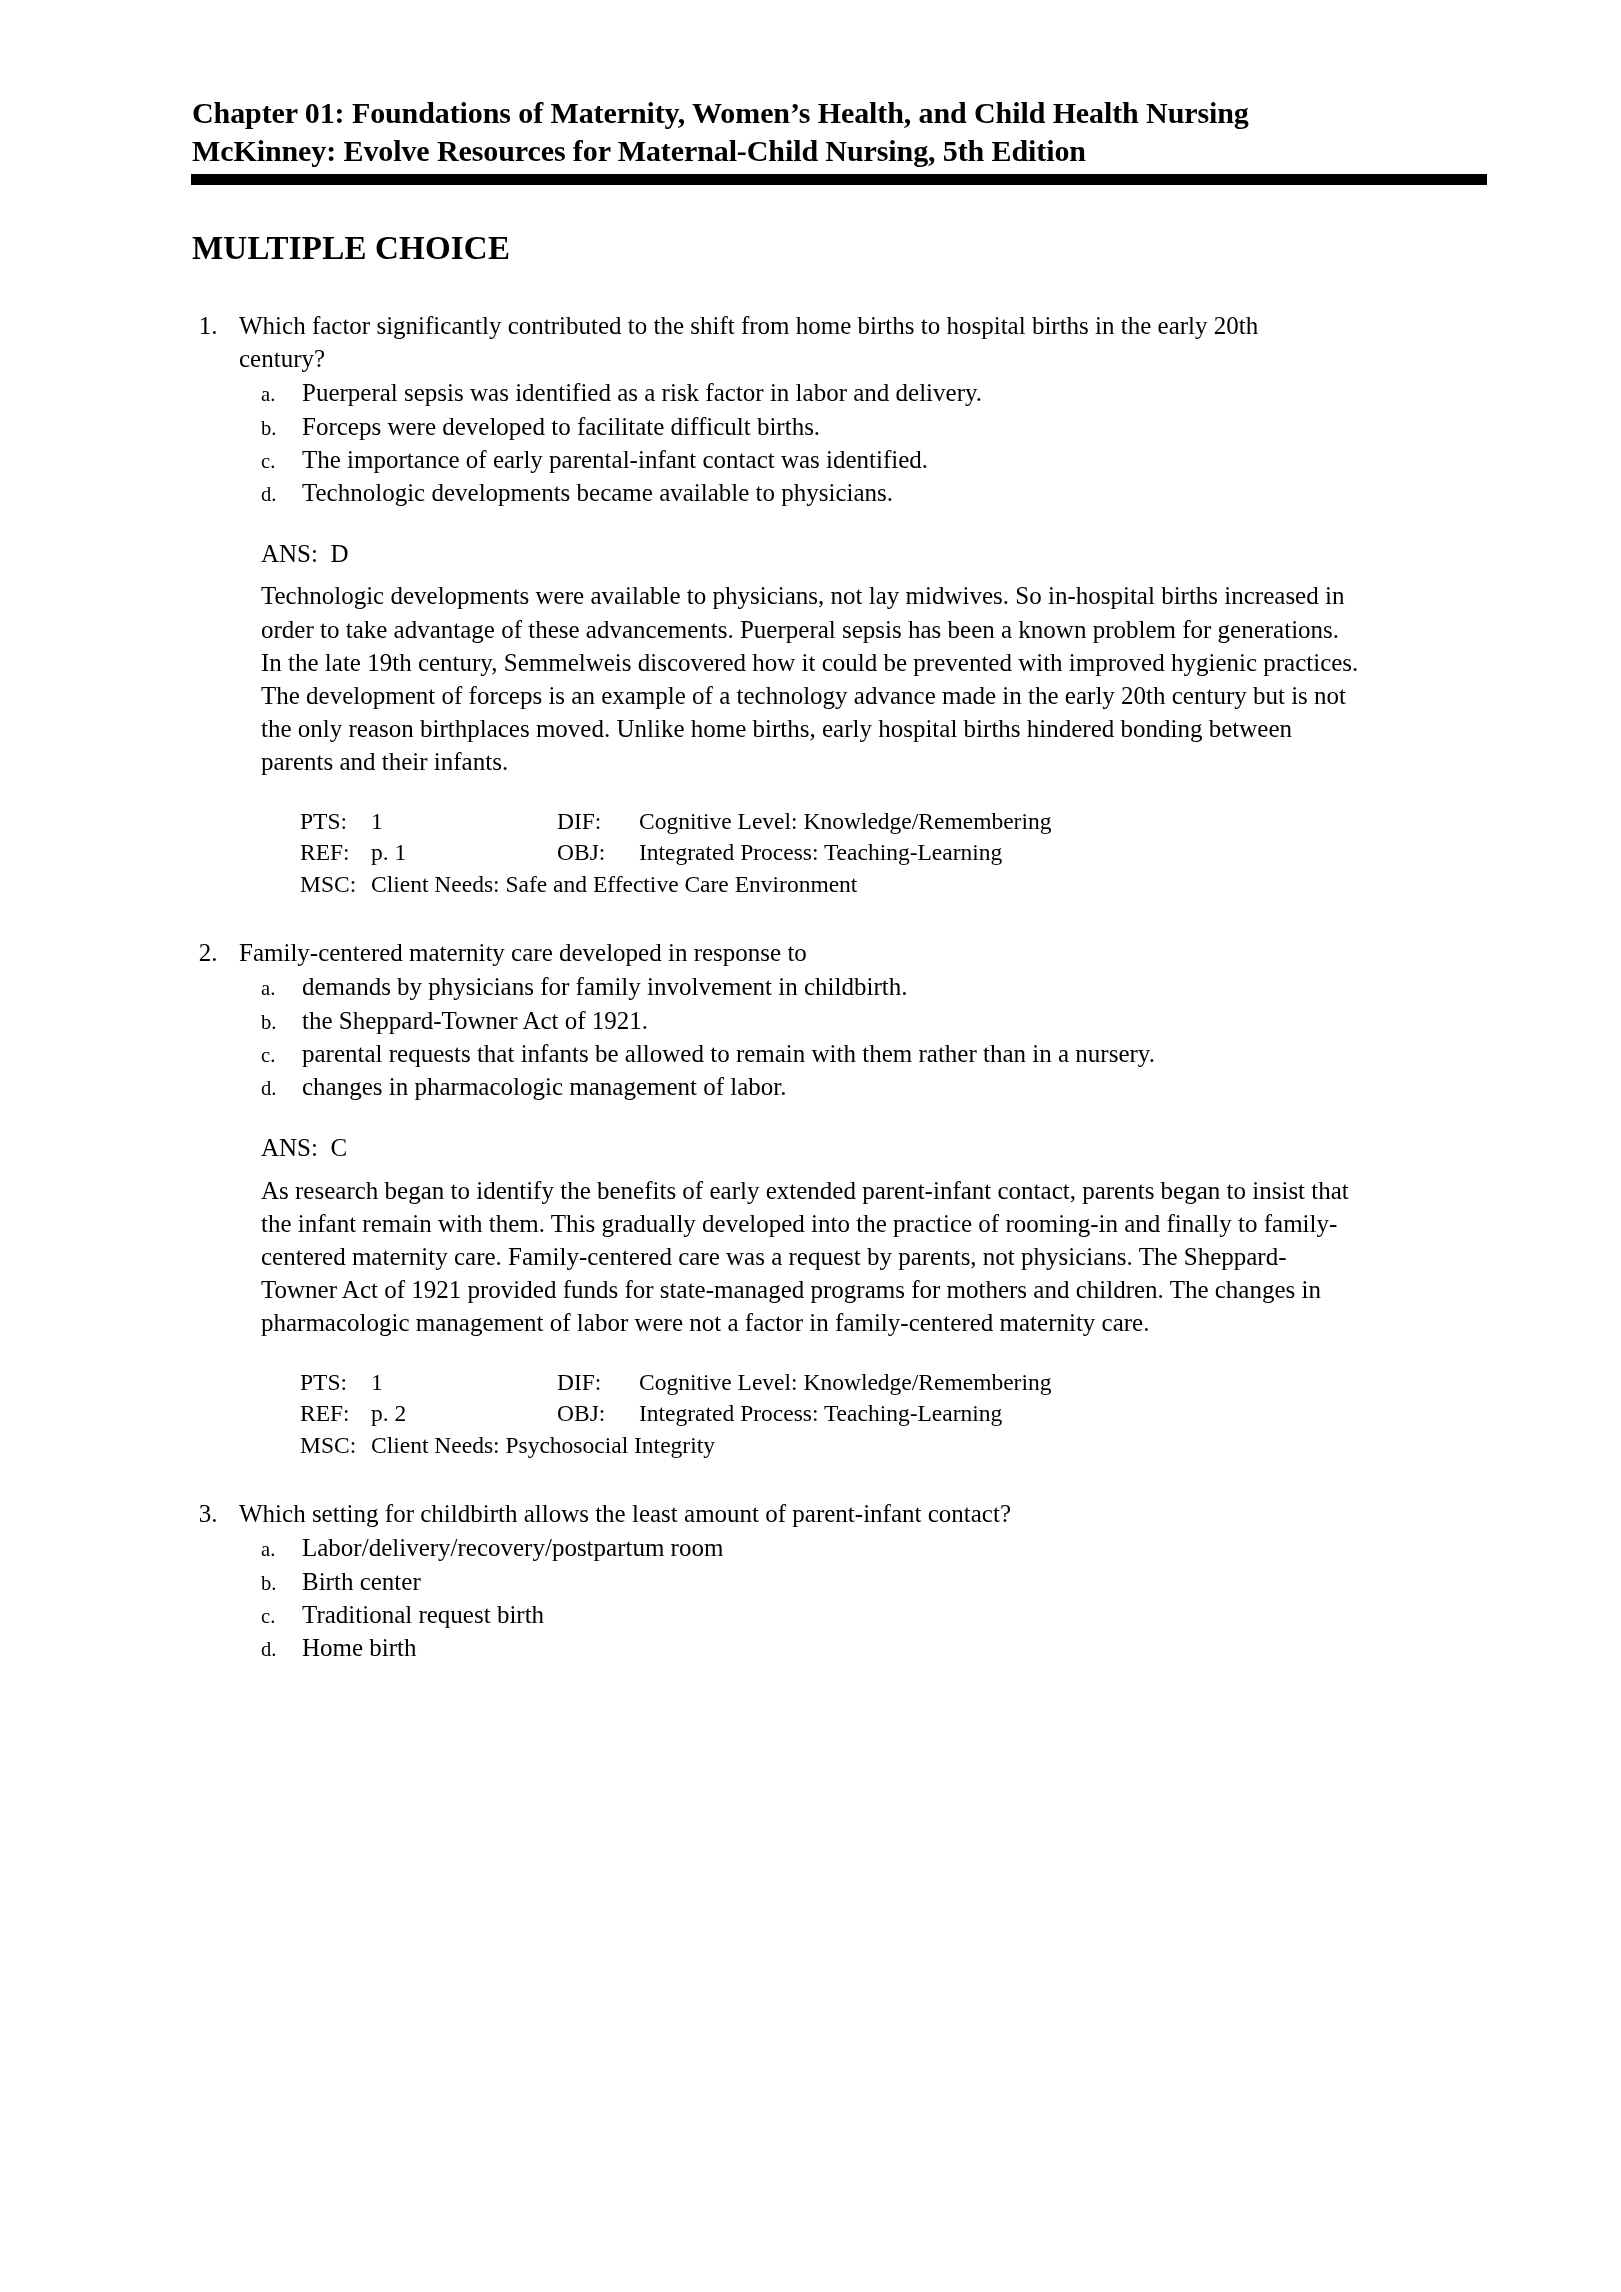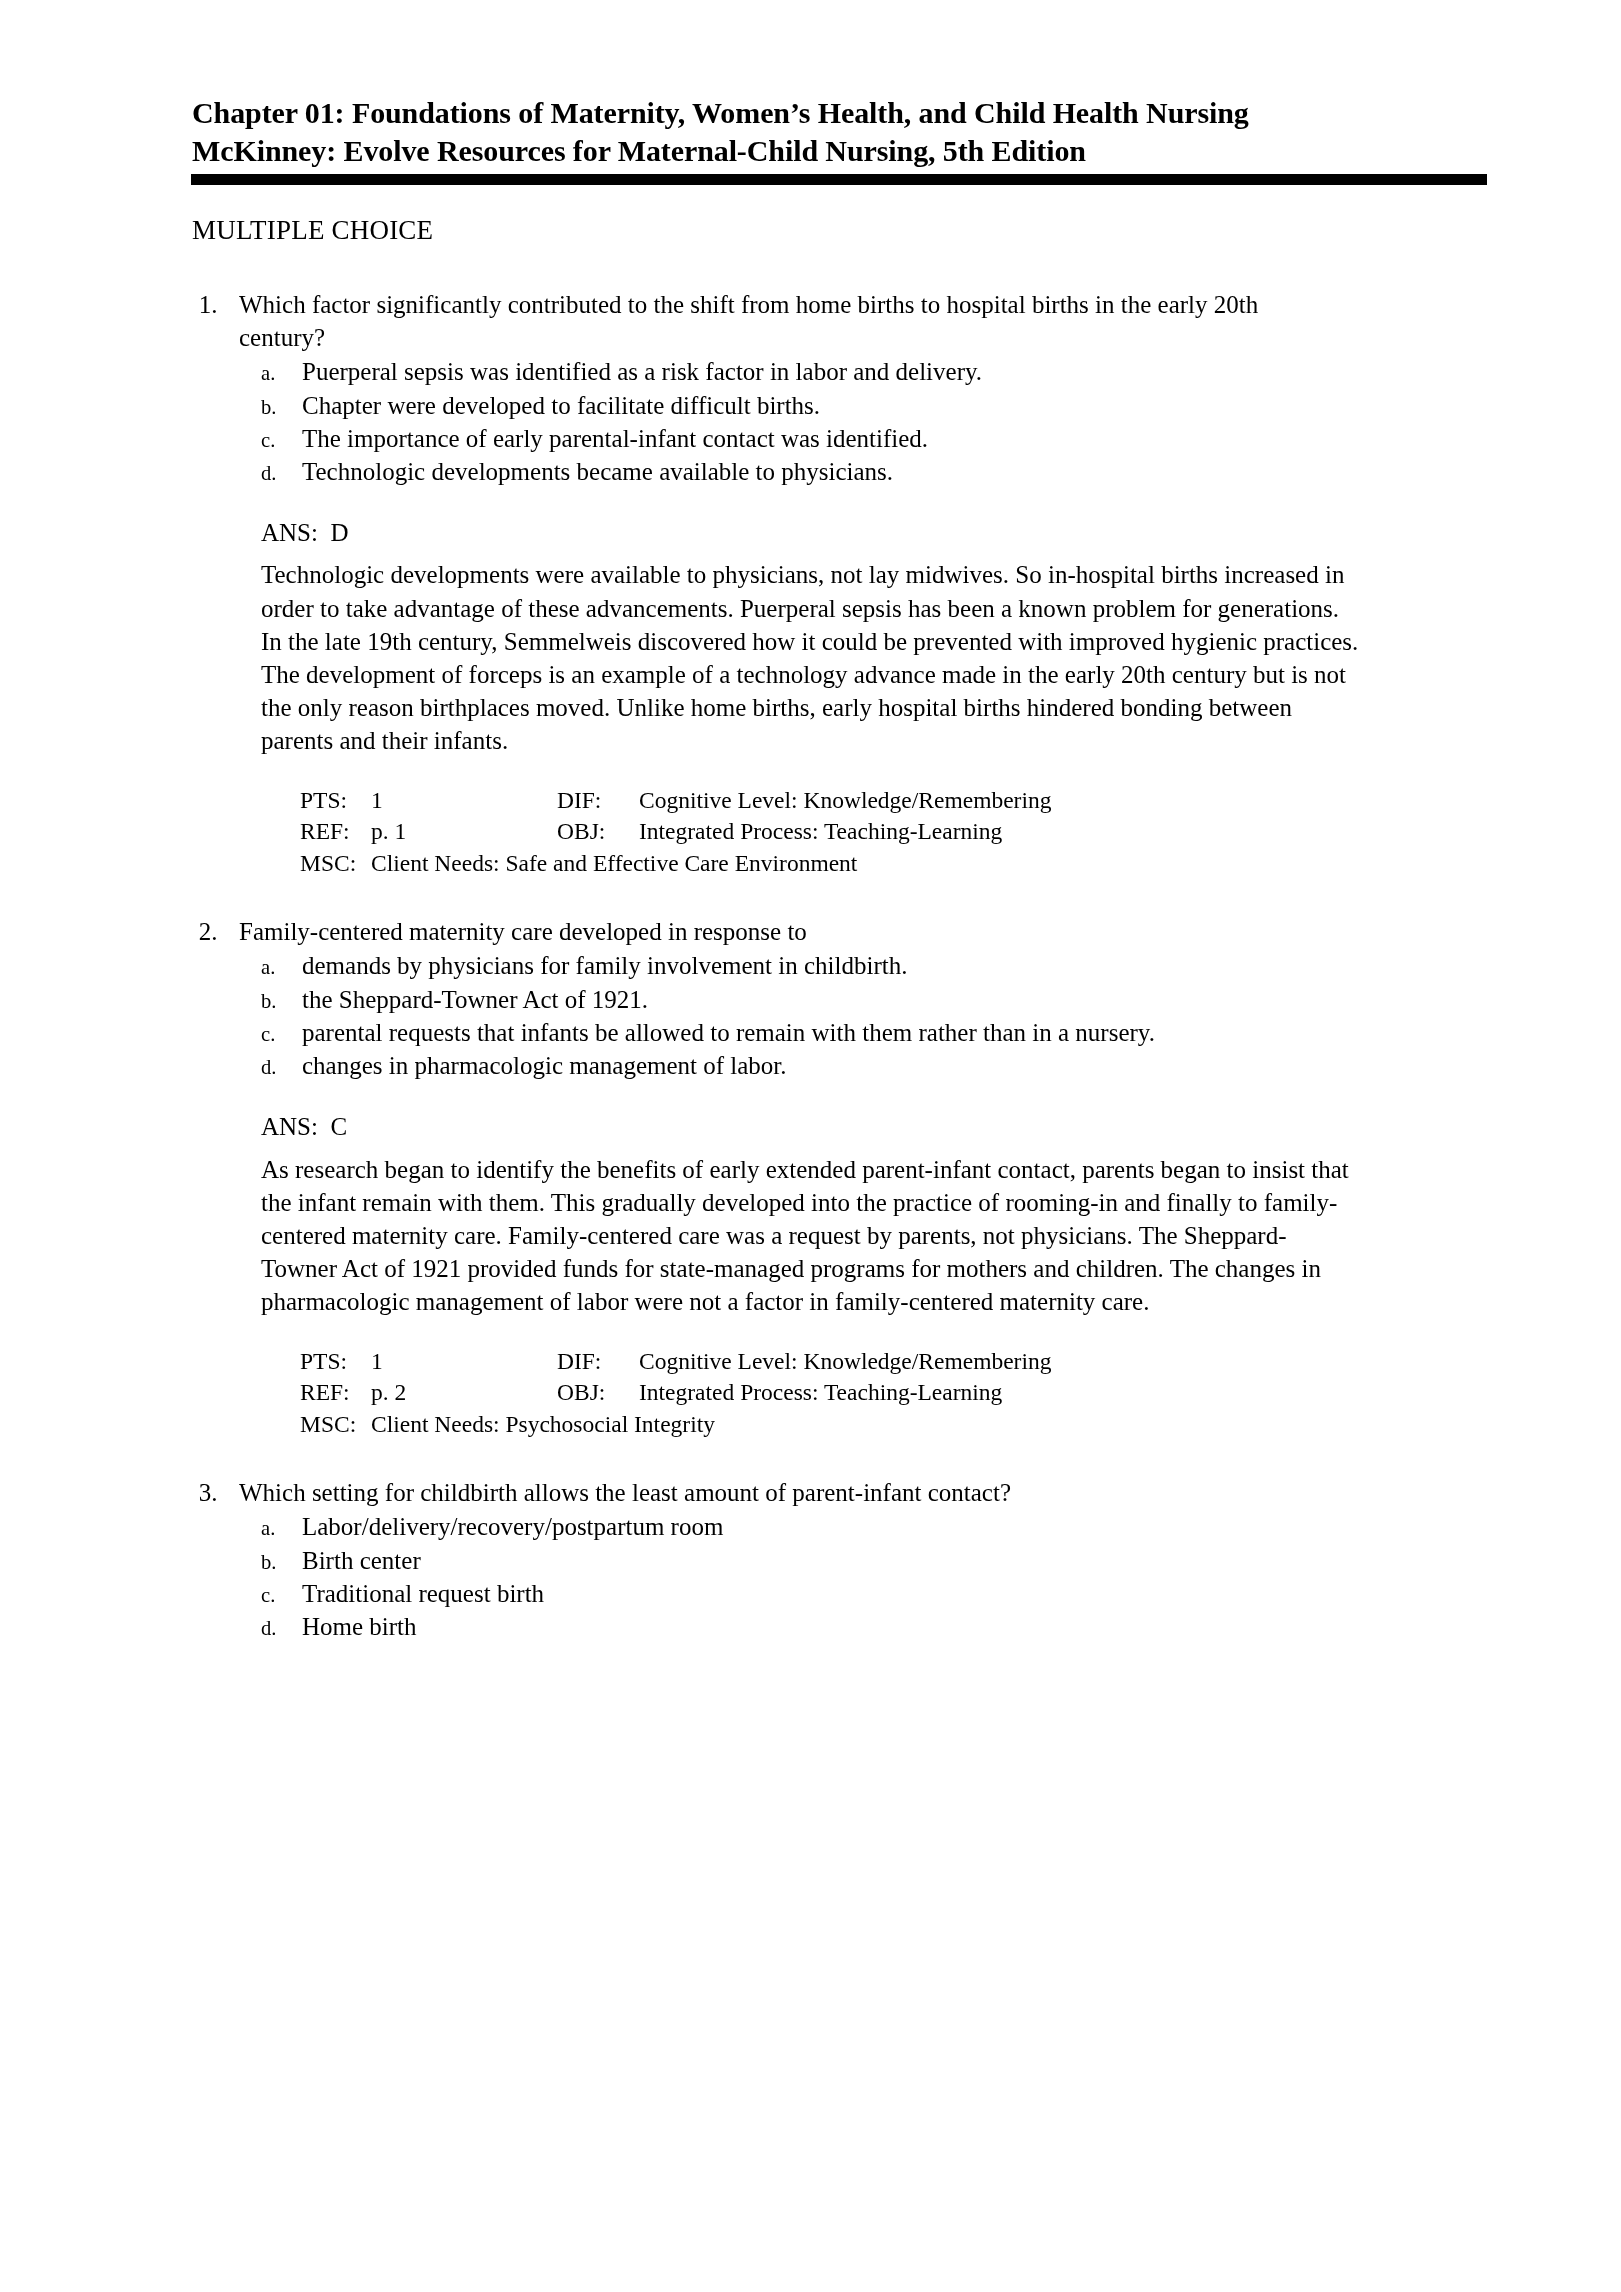"MULTIPLE CHOICE" .section-label { font-size: 27px -> 33px; font-weight: normal -> bold; margin-top: 30px -> 45px }
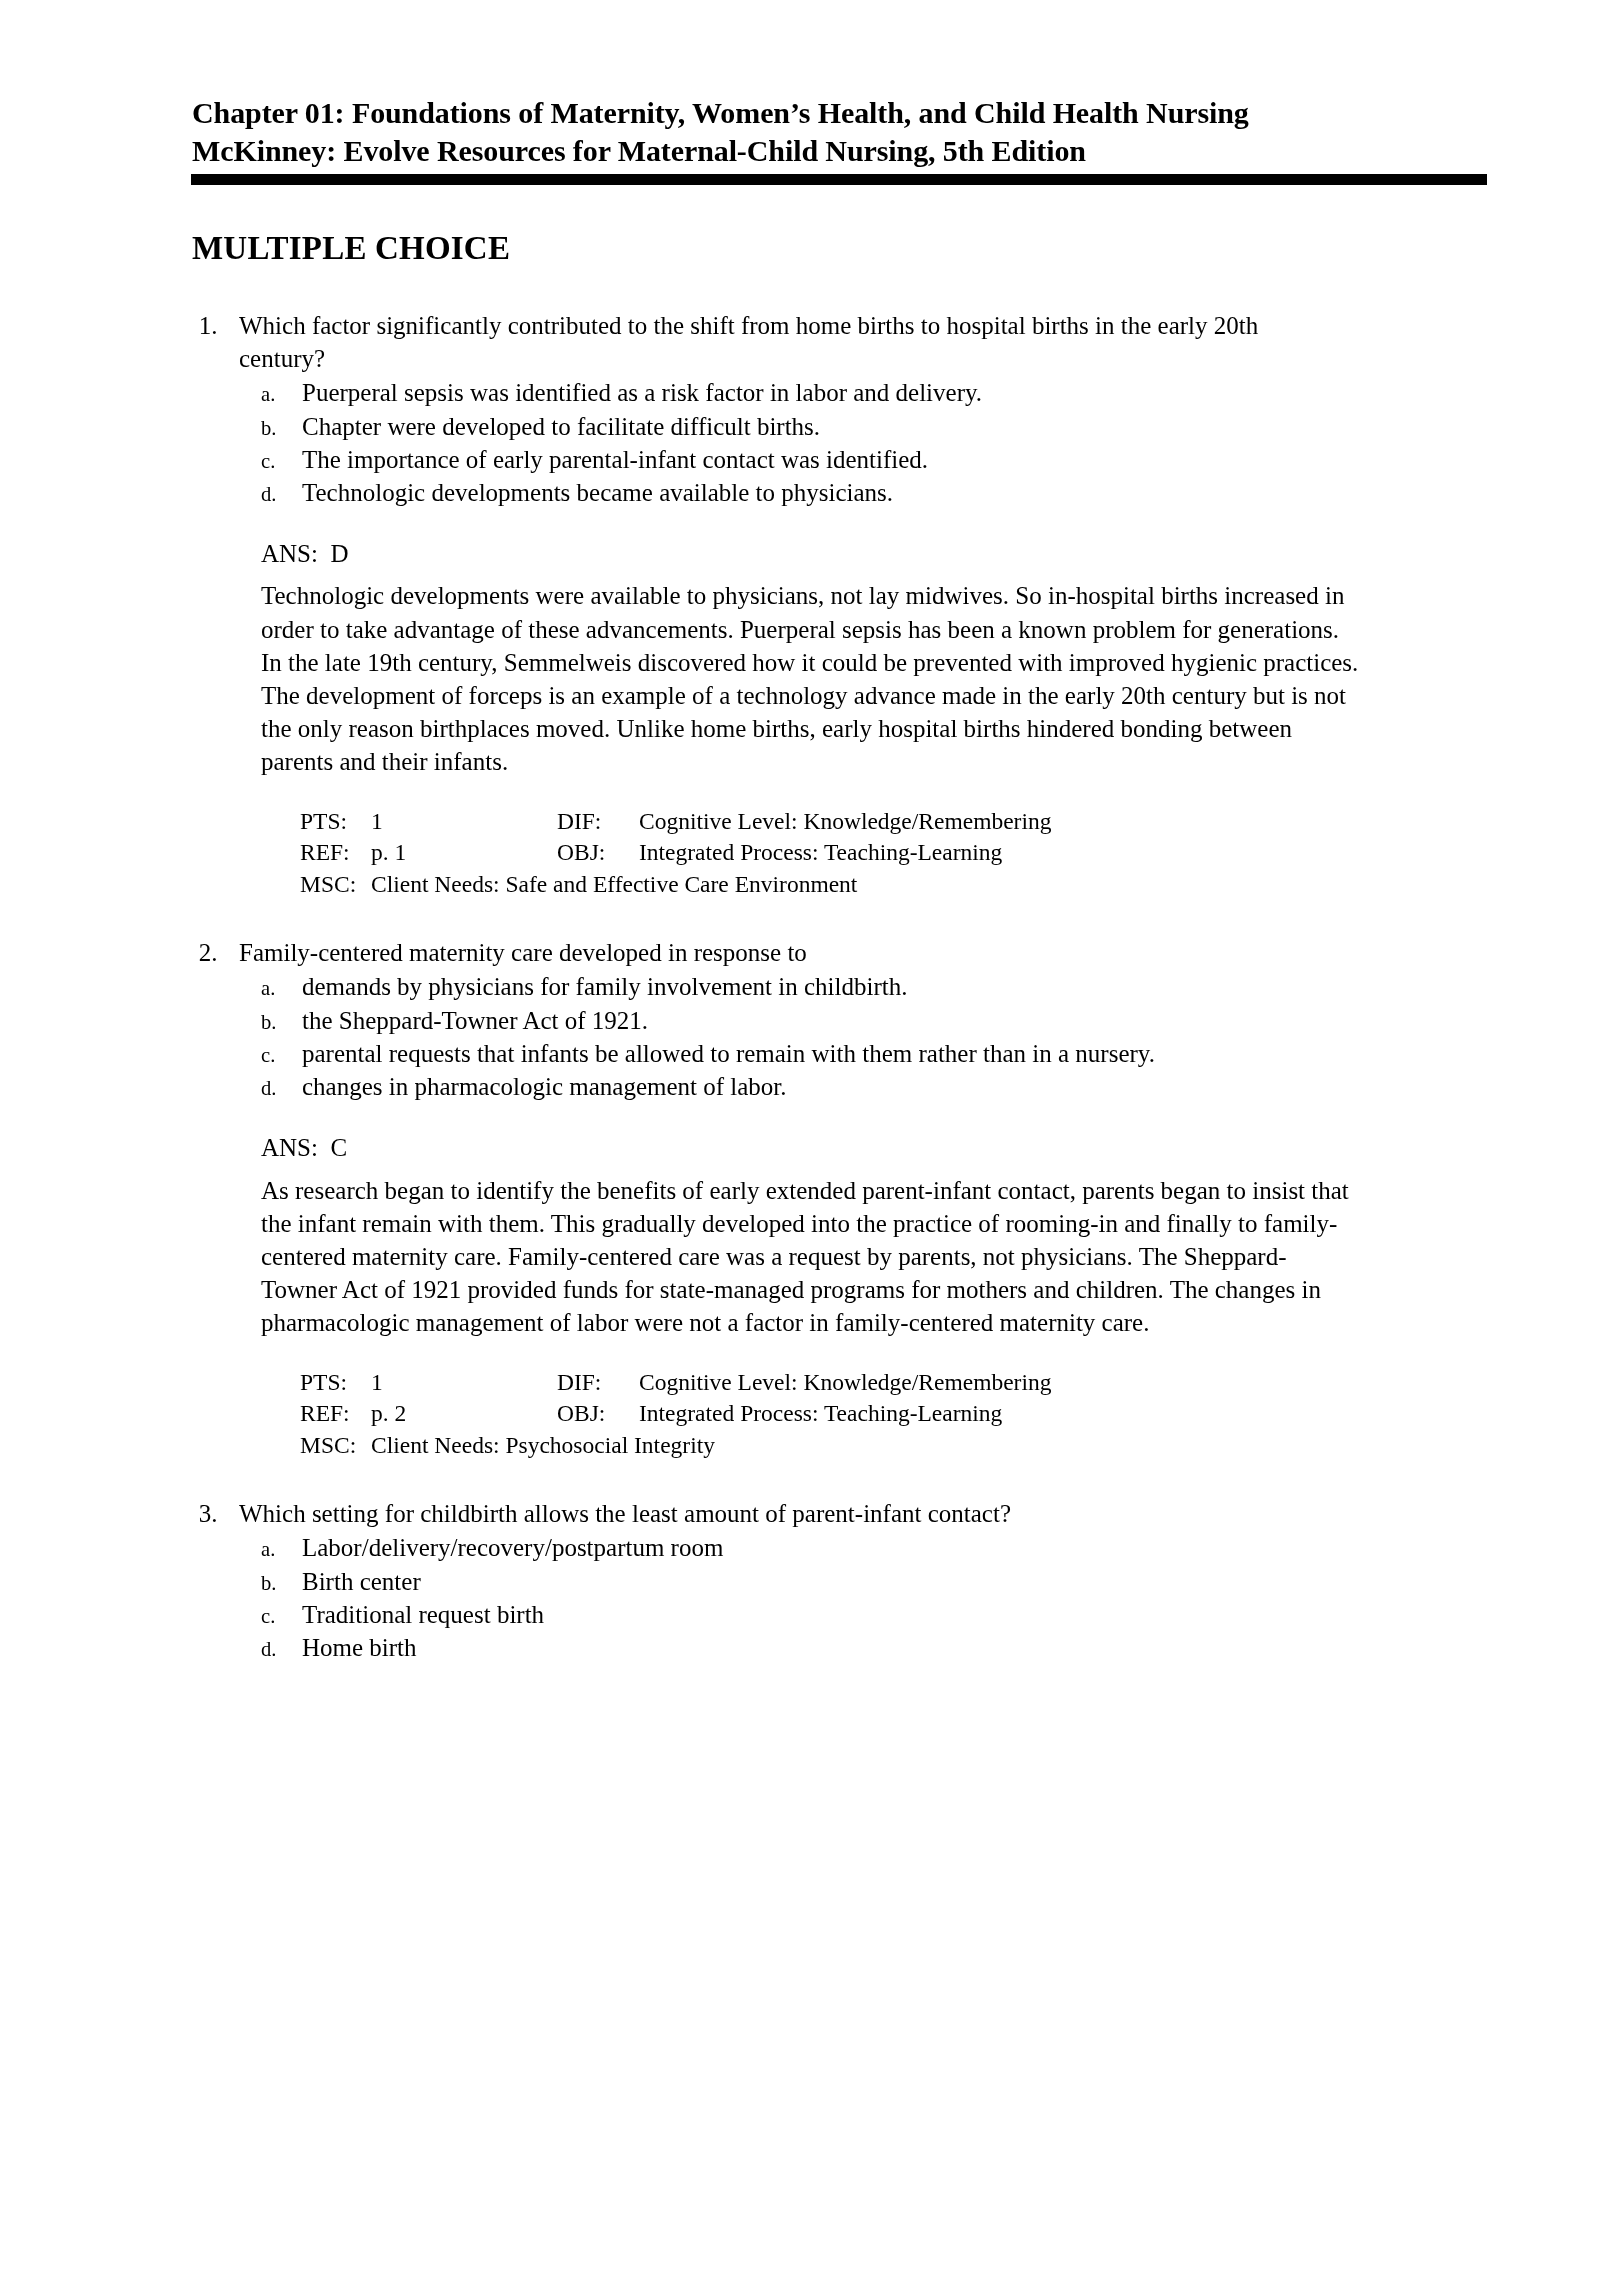"Chapter were developed to facilitate" div.opt-text { text: Chapter -> Forceps }
